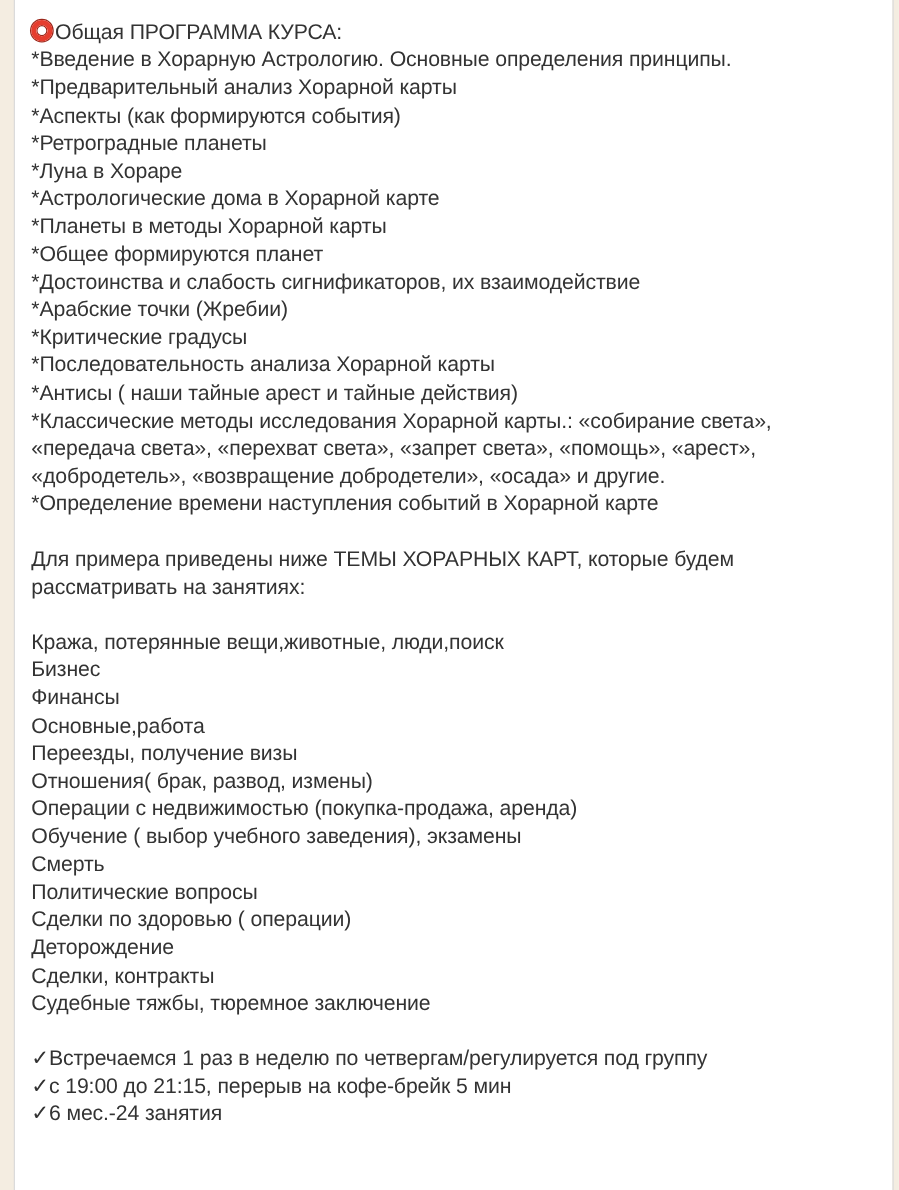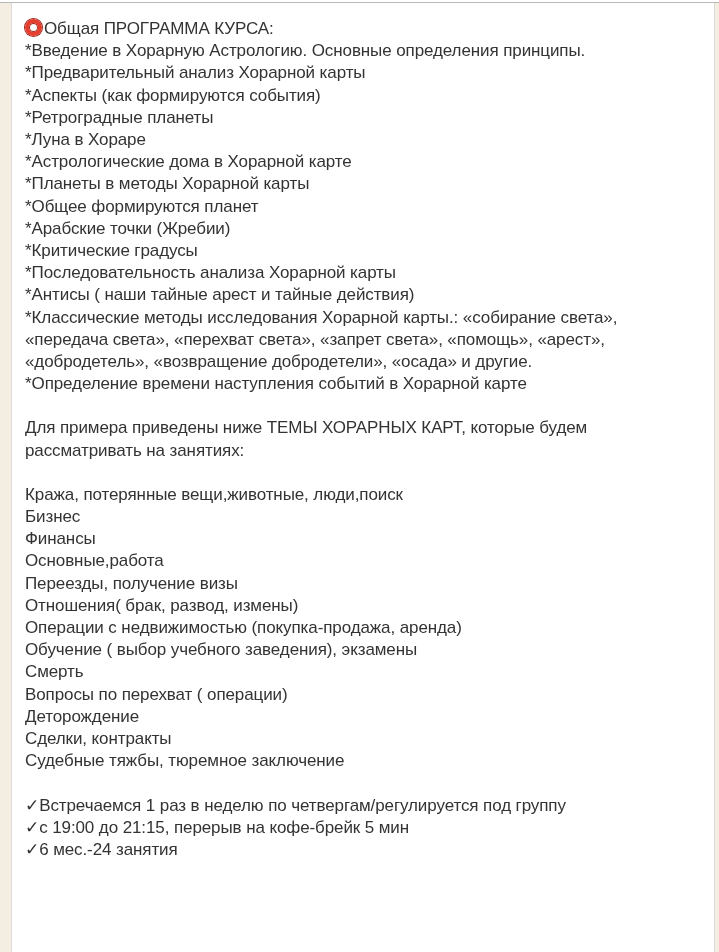"Общая ПРОГРАММА КУРСА:" .frame { flex-direction: column -> row }
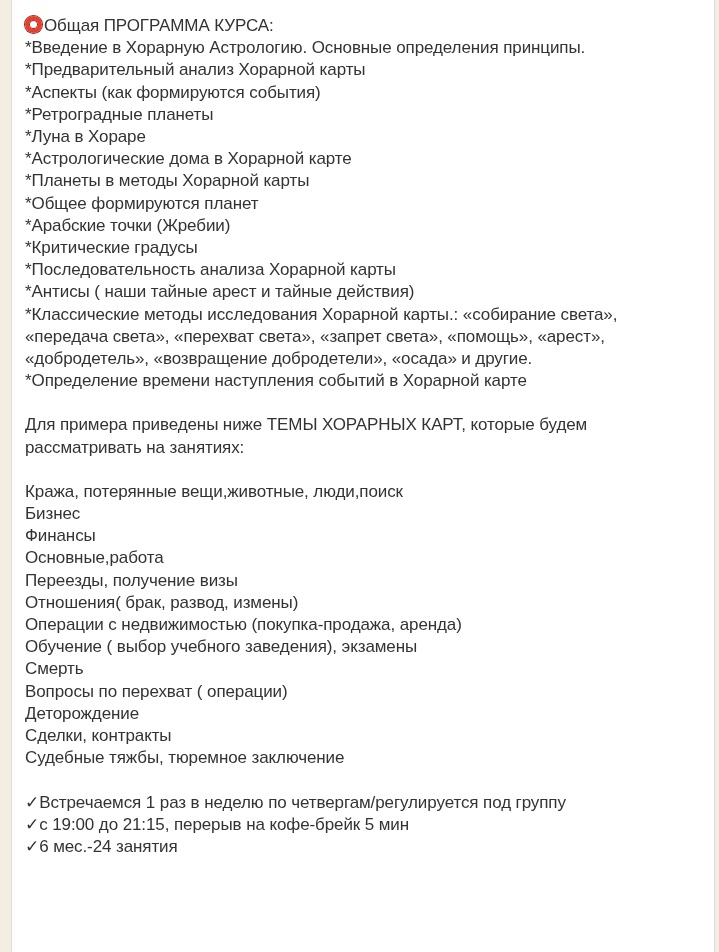"*Достоинства и слабость сигнификаторов," div.line { html: none -> <div><span>*Достоинства и слабость сигнификаторов, их взаимодействие</span></div> }
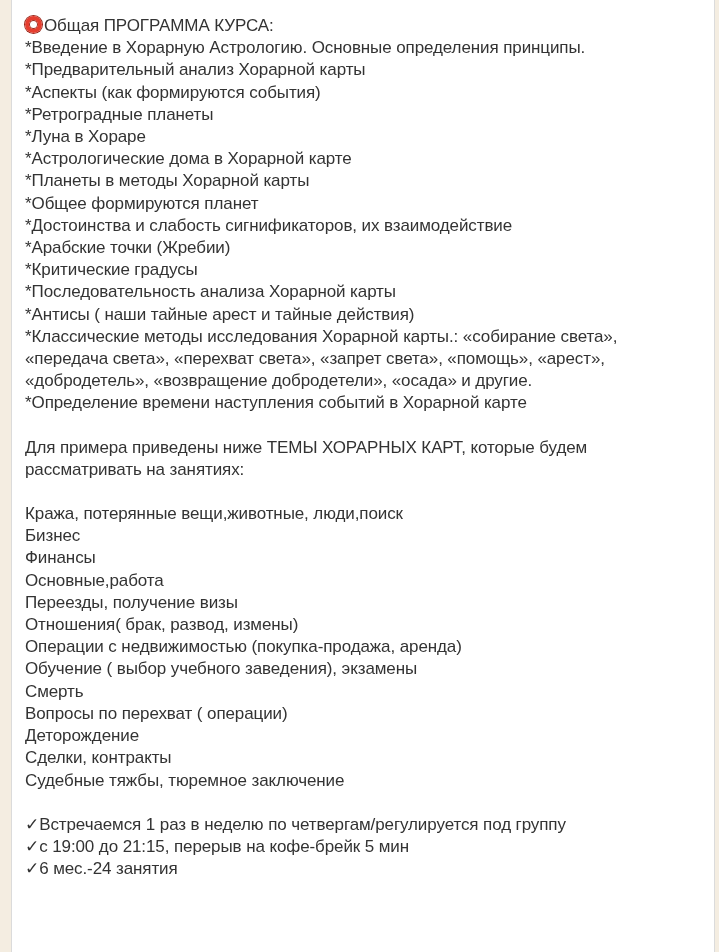"Политические вопросы" div.line { html: none -> <div><span>Политические вопросы</span></div> }
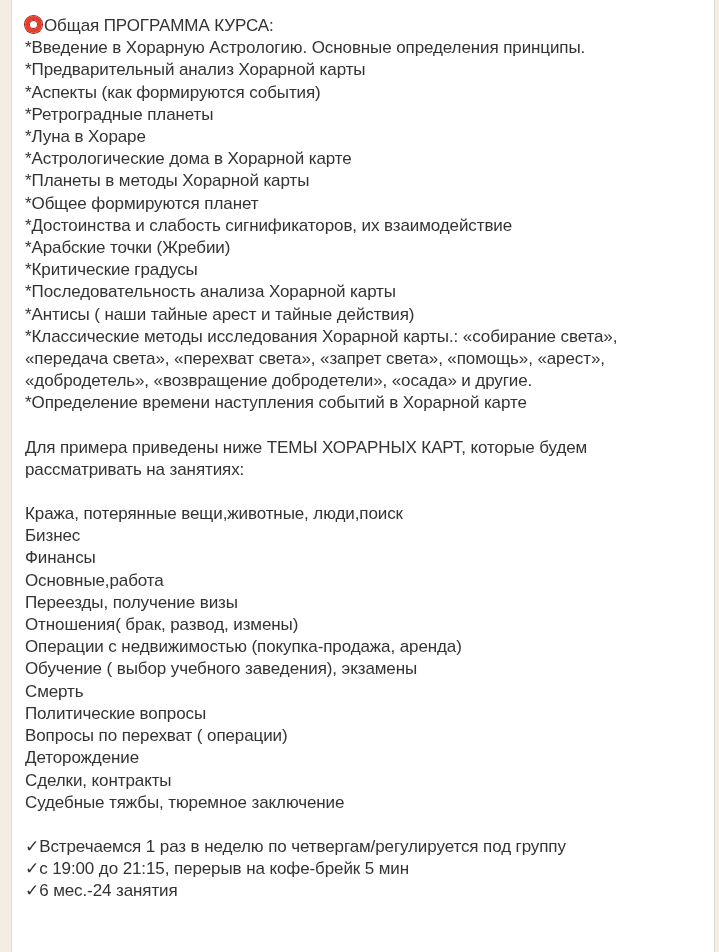"Вопросы по перехват ( операции)" span { text: Вопросы по перехват -> Сделки по здоровью }
